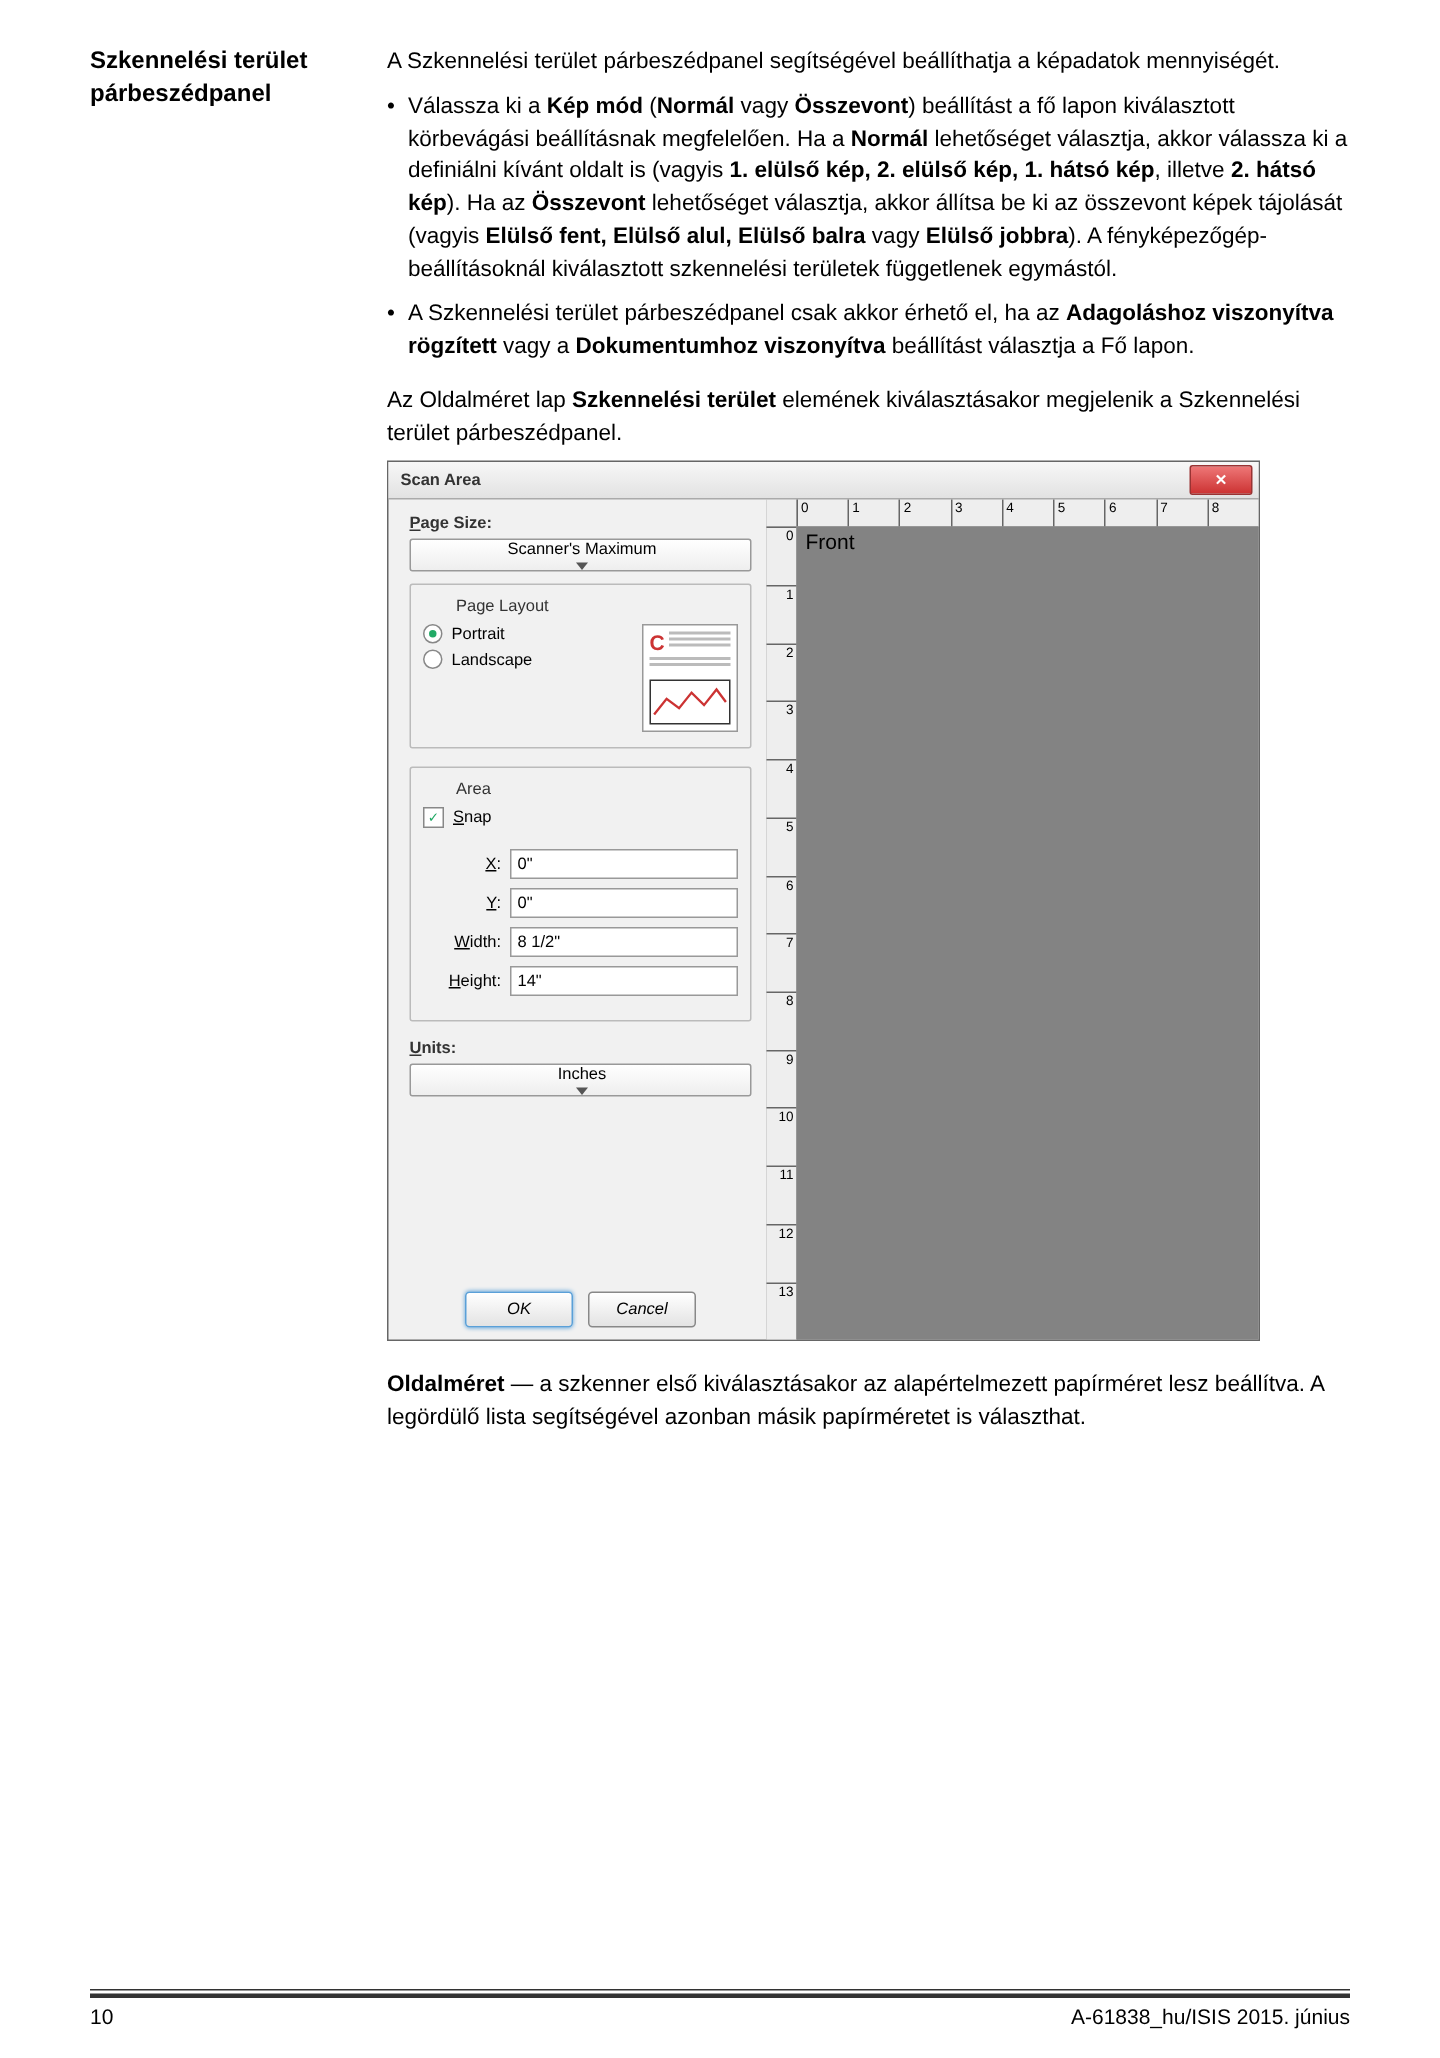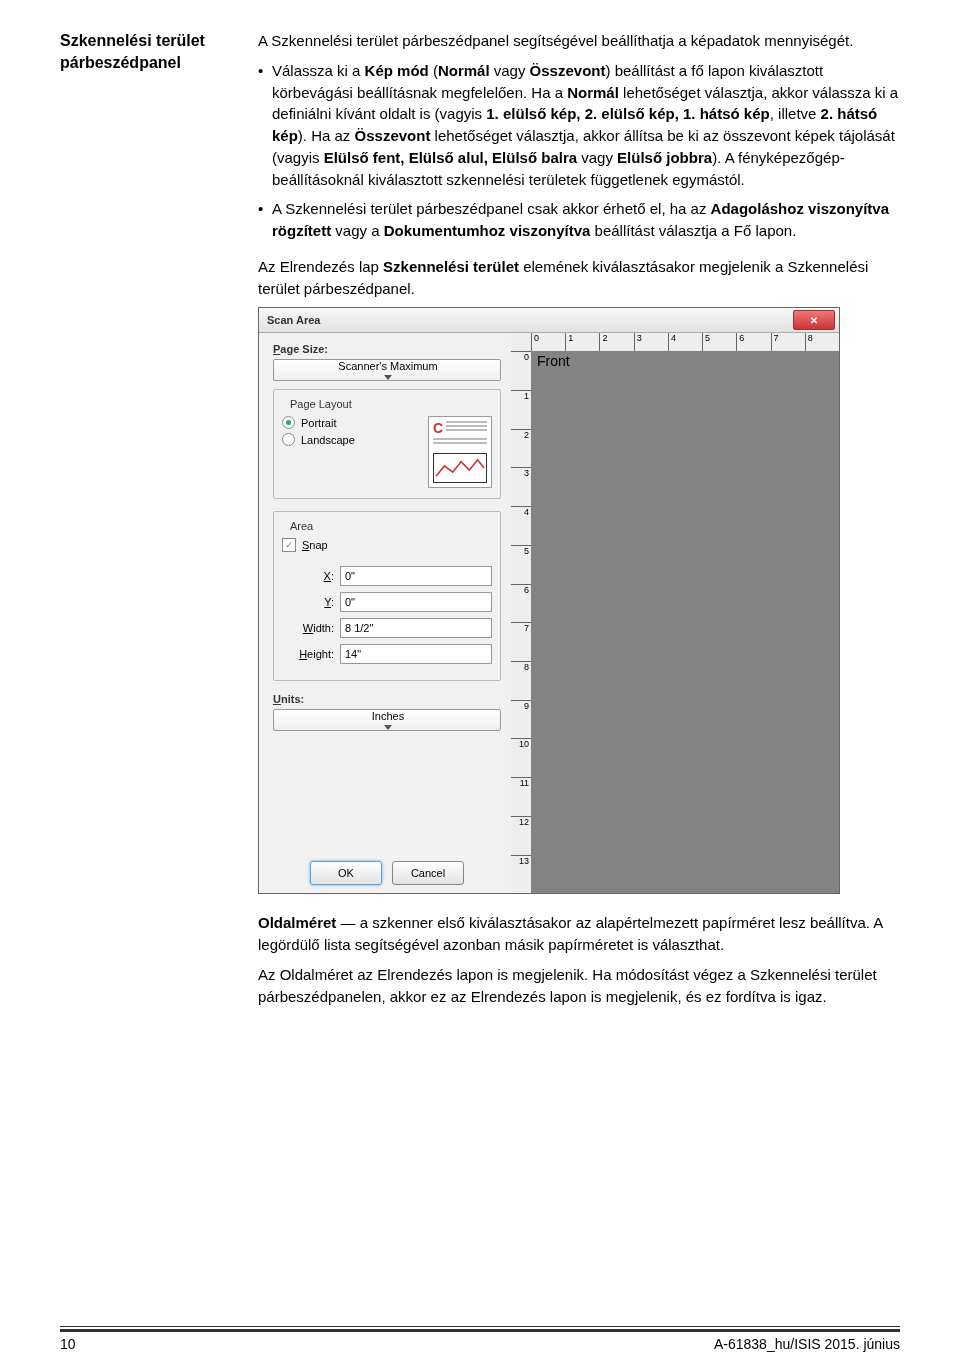"Az Elrendezés lap" span { text: Elrendezés -> Oldalméret }
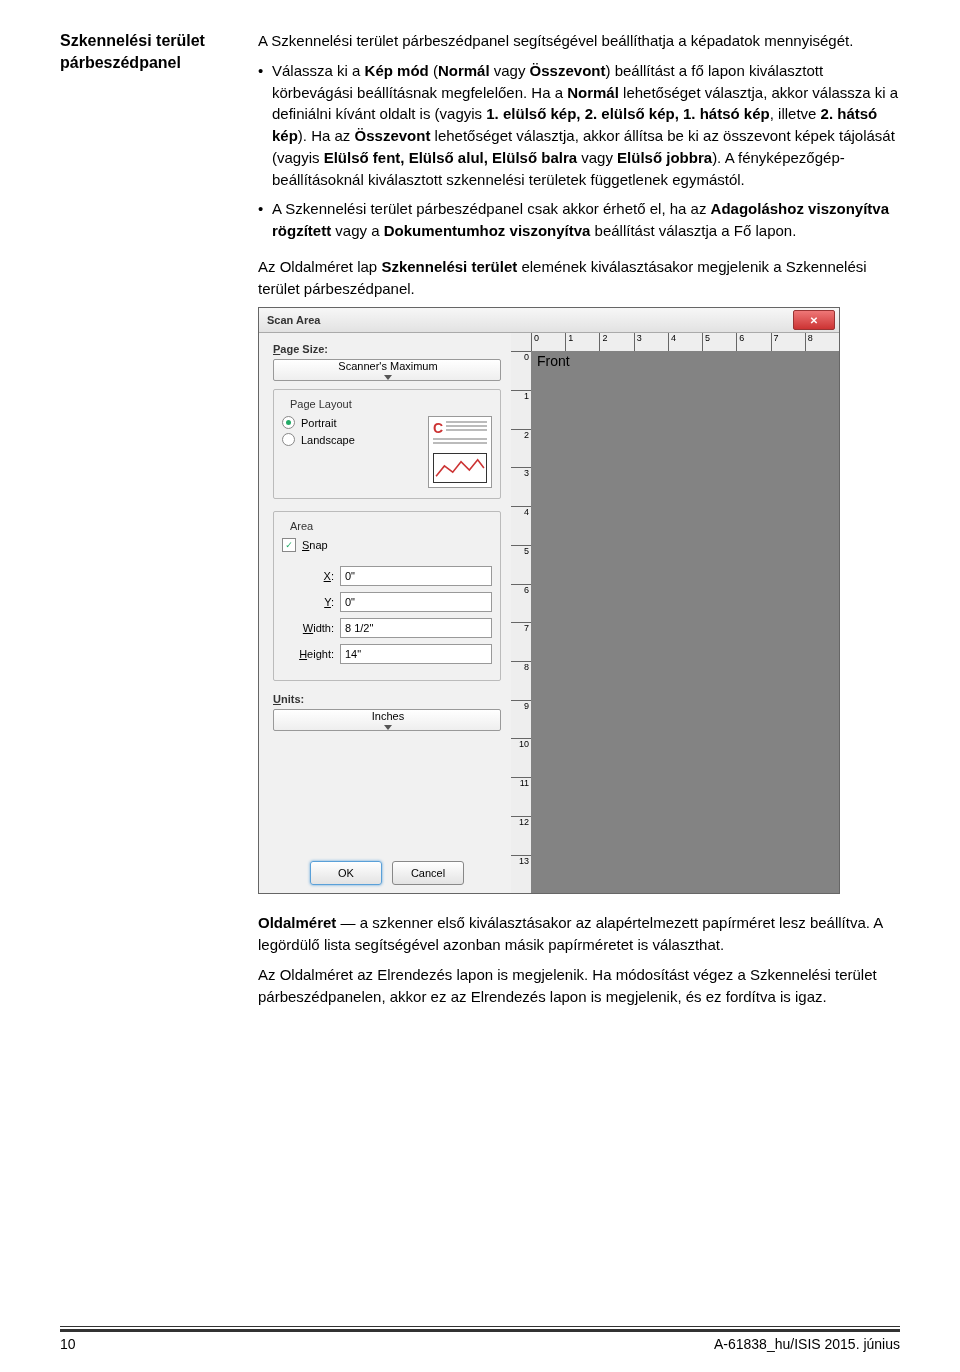"Page Layout" .group-title { margin: -14px 0 6px 4px -> -14px 0 6px 18px }
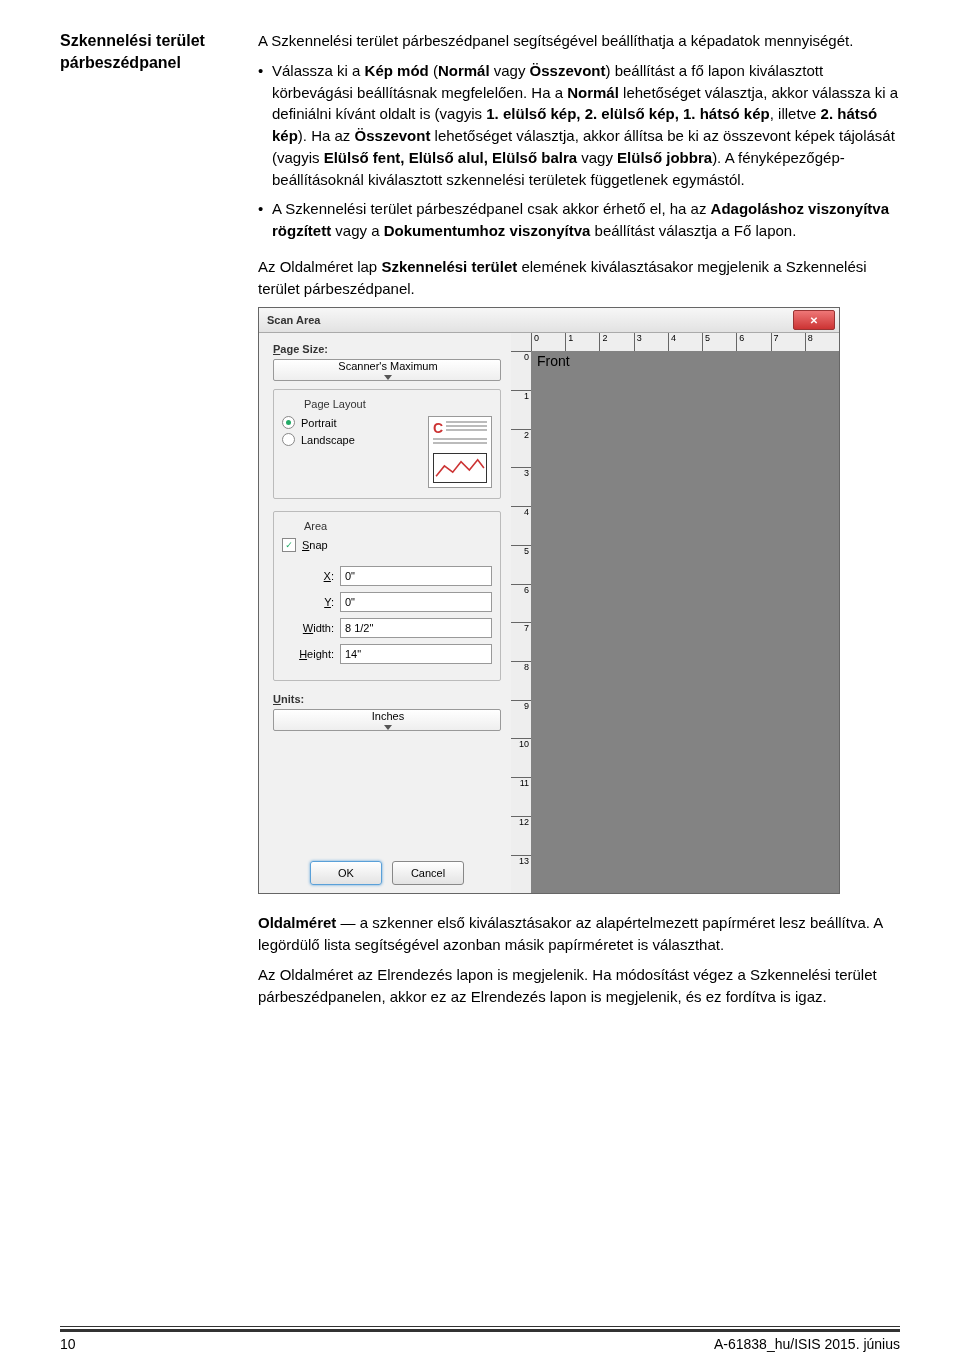"OK" .dbtn { font-style: none -> italic }
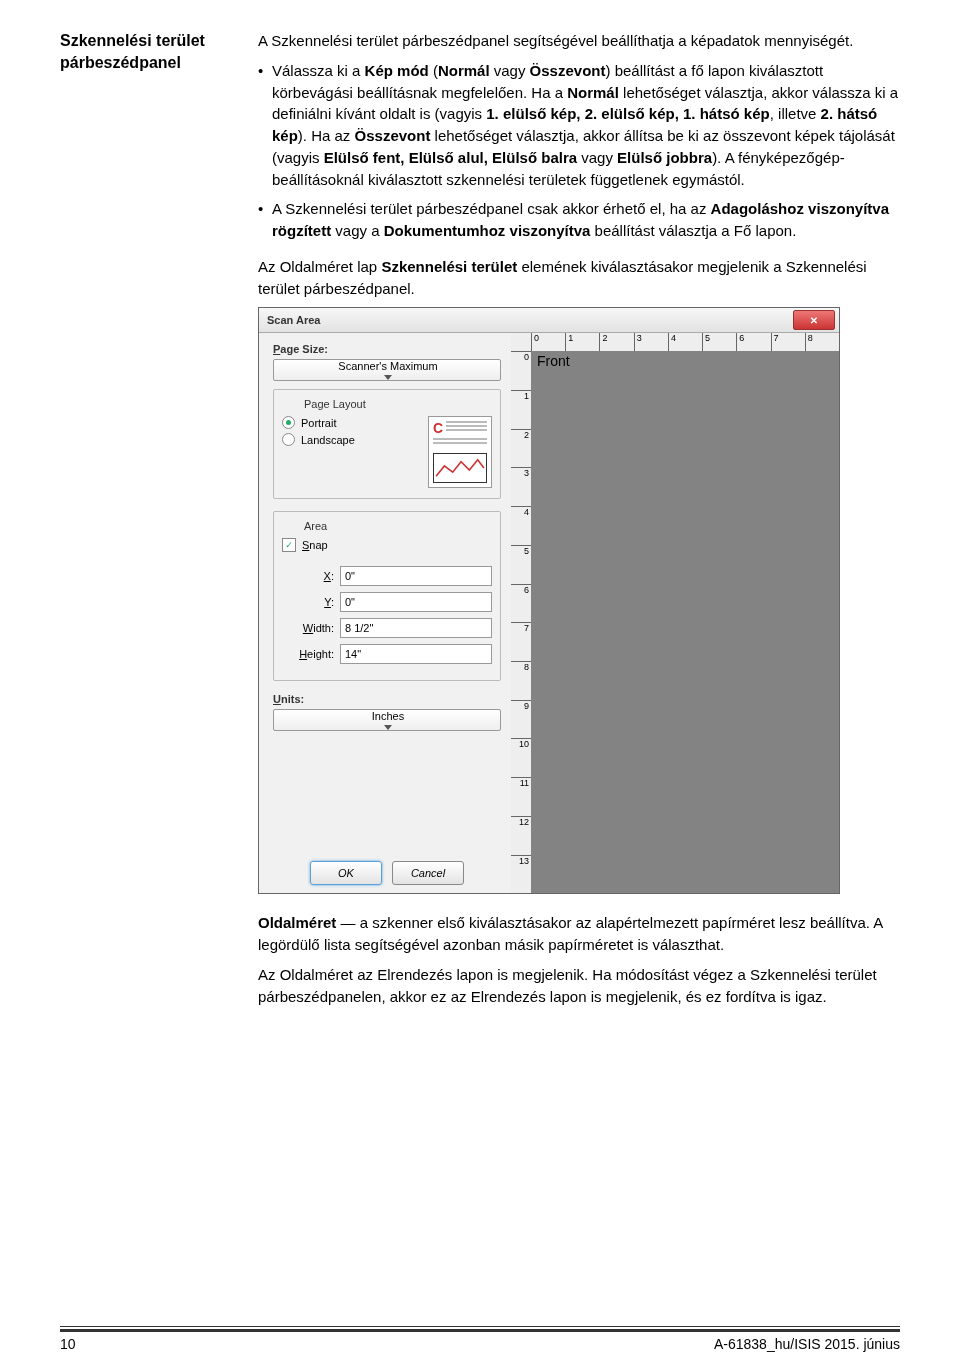"Az Oldalméret az Elrendezés lapon" div.ntxt { html: <div>Az Oldalméret az Elrendezés lapon is megjelenik. Ha módosítást végez a Szkennelési terület párbeszédpanelen, akkor ez az Elrendezés lapon is megjelenik, és ez fordítva is igaz.</div> -> none }
